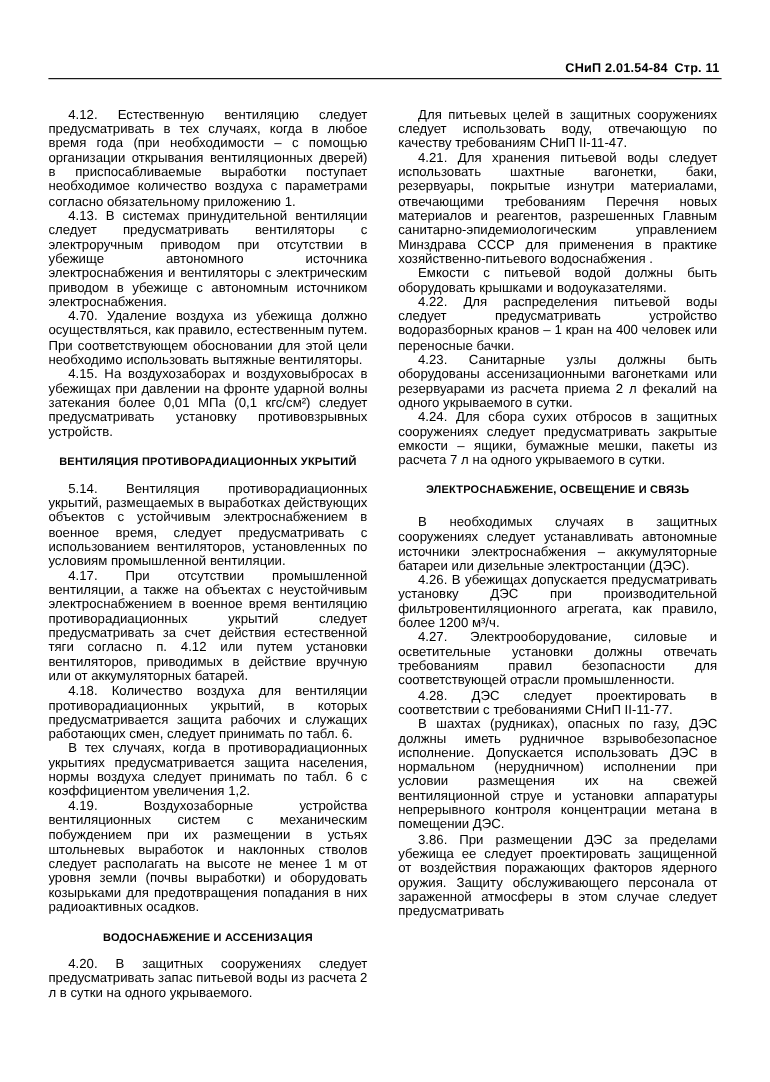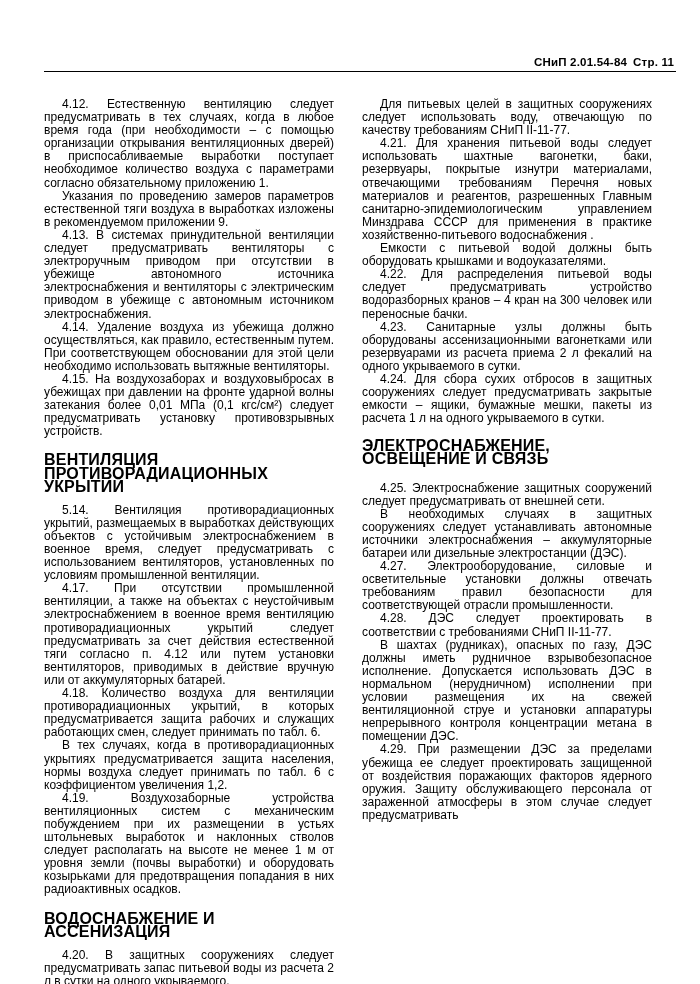"СНиП 2.01.54-84 Стр. 11" .page { padding: 56px 24px 40px 44px -> 56px 44px 40px 44px }
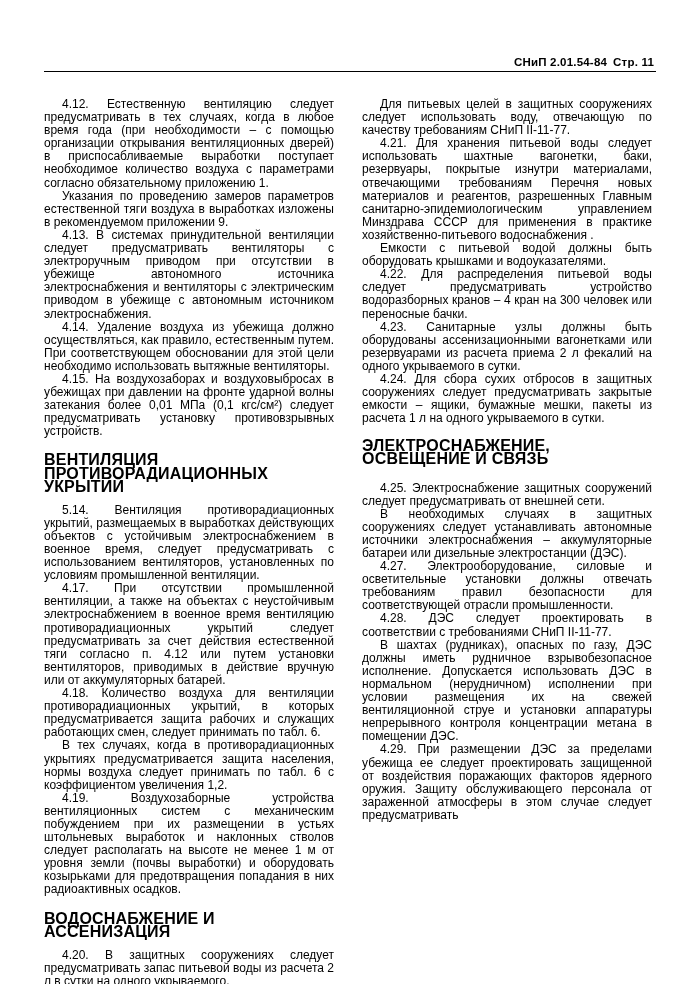"Для питьевых целей в защитных" p { text: II-11-77 -> II-11-47 }
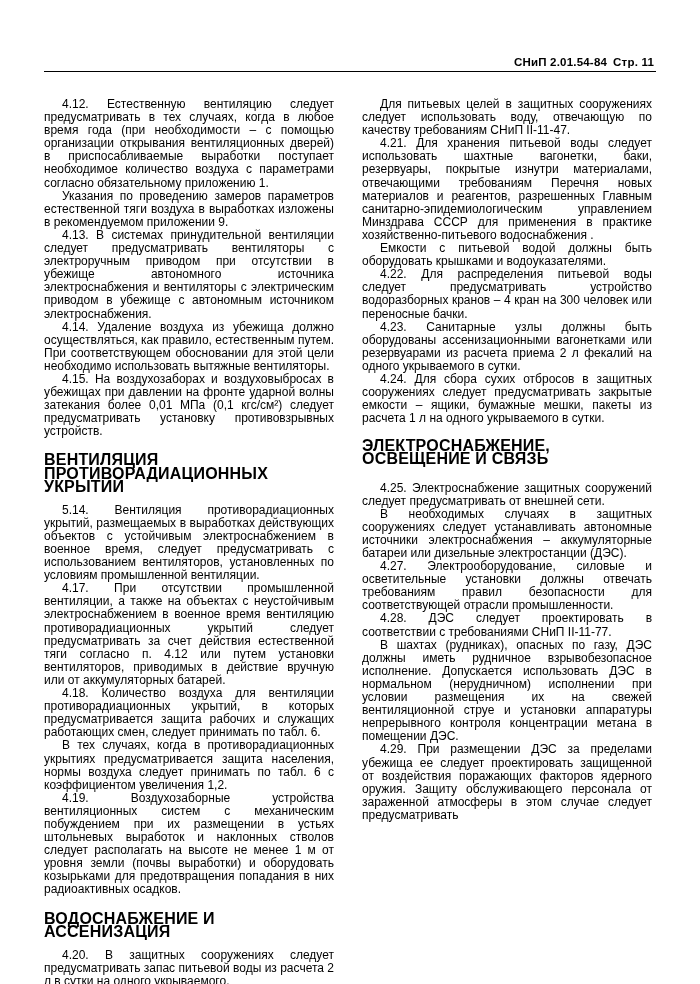"Указания по проведению замеров" p { html: <p>Указания по проведению замеров параметров естественной тяги воздуха в выработках изложены в рекомендуемом приложении 9.</p> -> none }
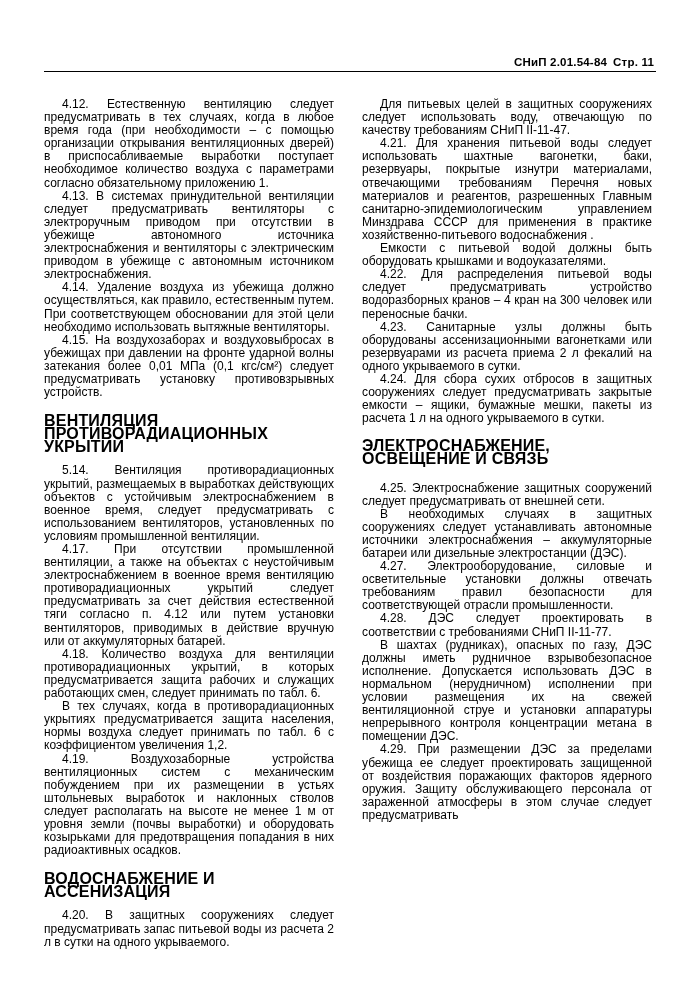"4.22. Для распределения питьевой воды" p { text: 4 кран на 300 -> 1 кран на 400 }
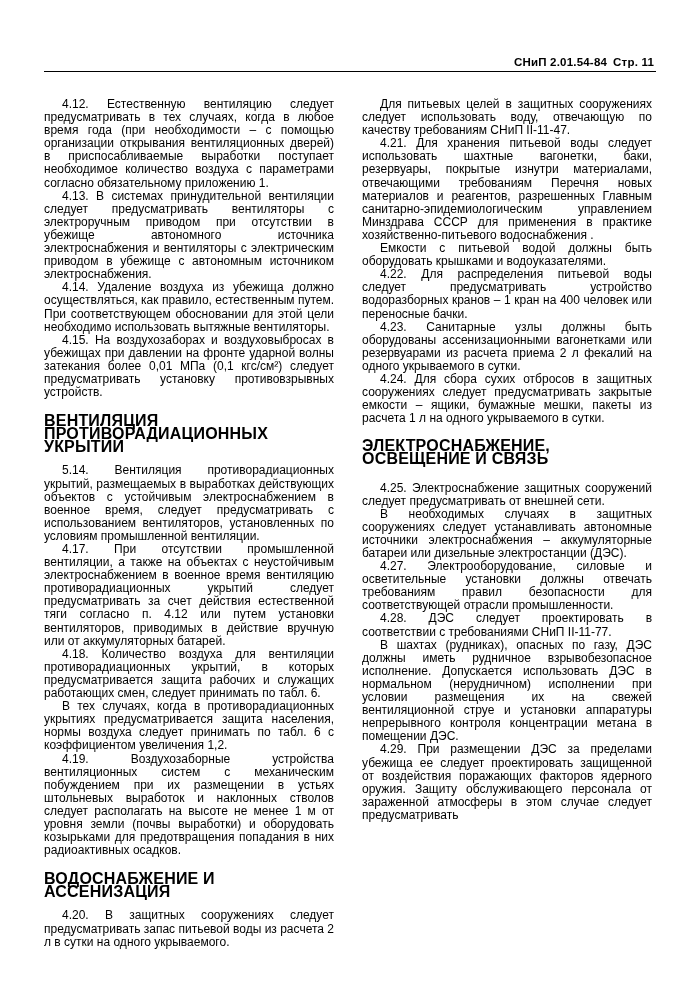"4.14. Удаление воздуха из убежища" p { text: 4.14 -> 4.70 }
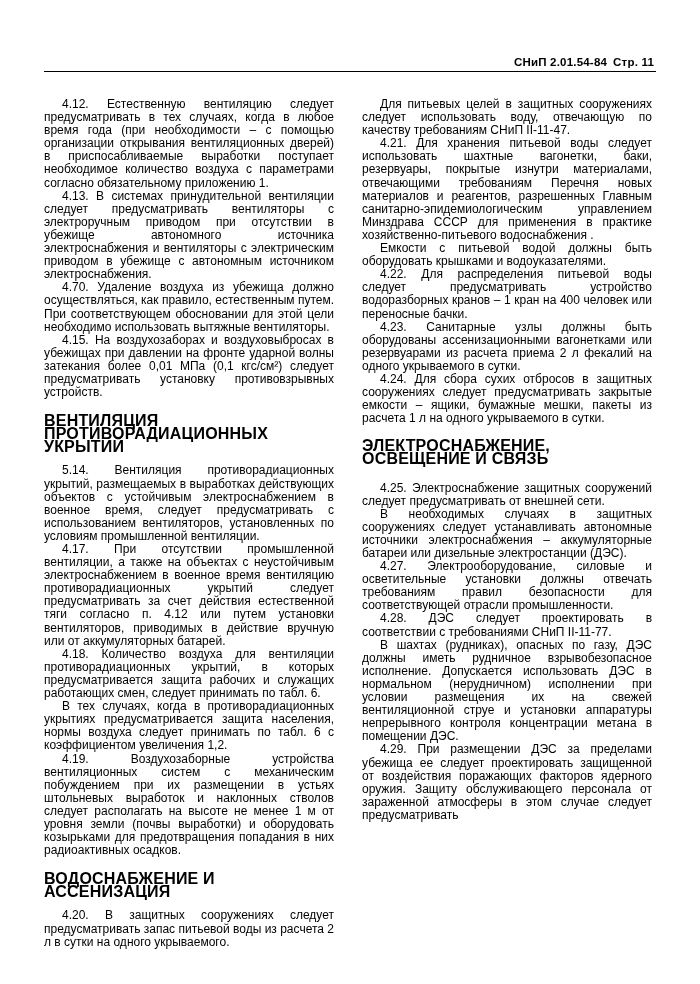"4.24. Для сбора сухих отбросов" p { text: 1 -> 7 }
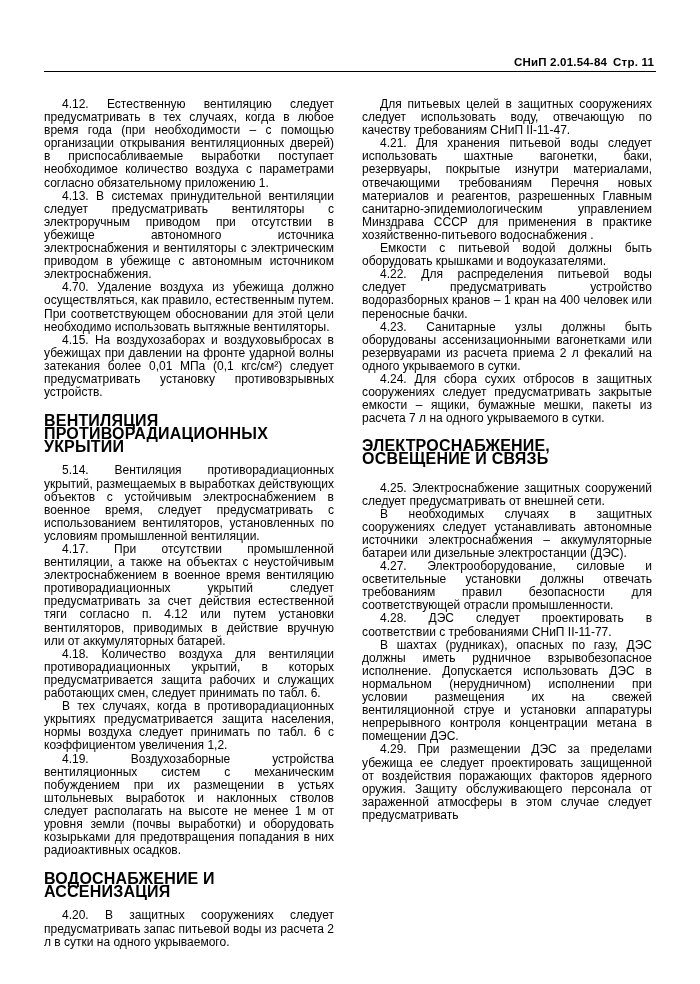"ВЕНТИЛЯЦИЯ ПРОТИВОРАДИАЦИОННЫХ УКРЫТИЙ" h3 { font-size: 16px -> 10px; text-align: none -> center }
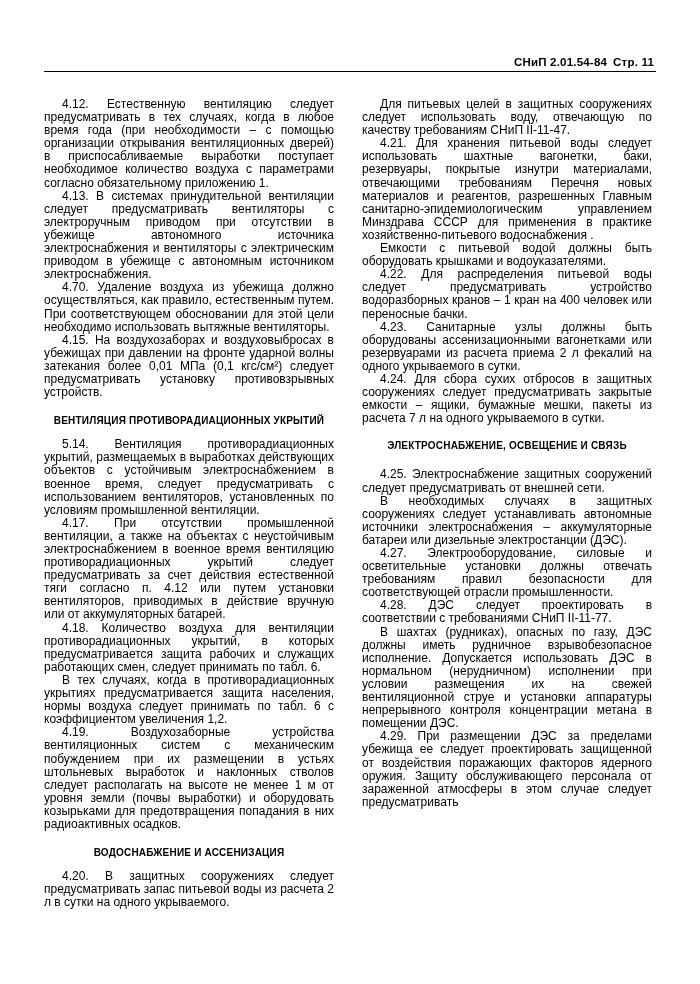"4.25. Электроснабжение защитных" p { html: <p>4.25. Электроснабжение защитных сооружений следует предусматривать от внешней сети.</p> -> none }
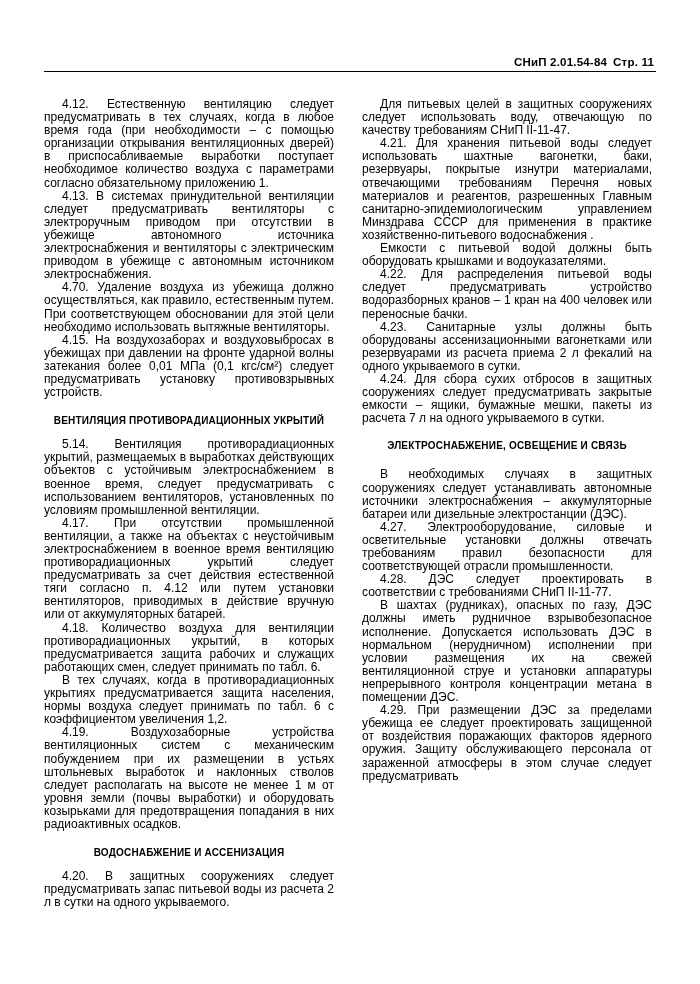"4.26. В убежищах допускается" p { html: none -> <p>4.26. В убежищах допускается предусматривать установку ДЭС при производительной фильтровентиляционного агрегата, как правило, более 1200 м³/ч.</p> }
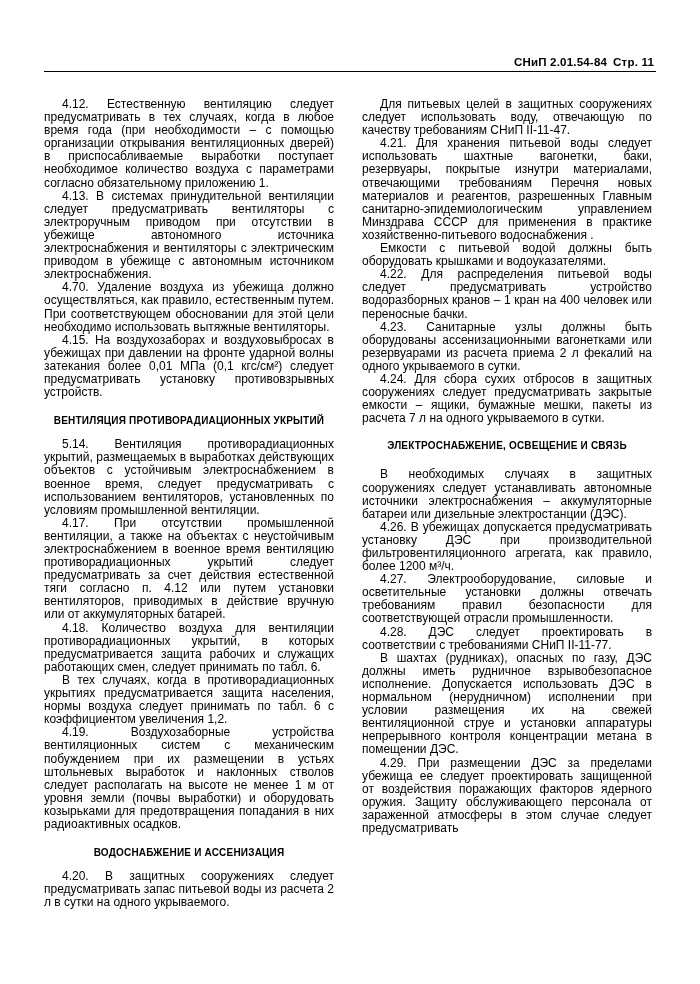"4.29. При размещении ДЭС за" p { text: 4.29 -> 3.86 }
